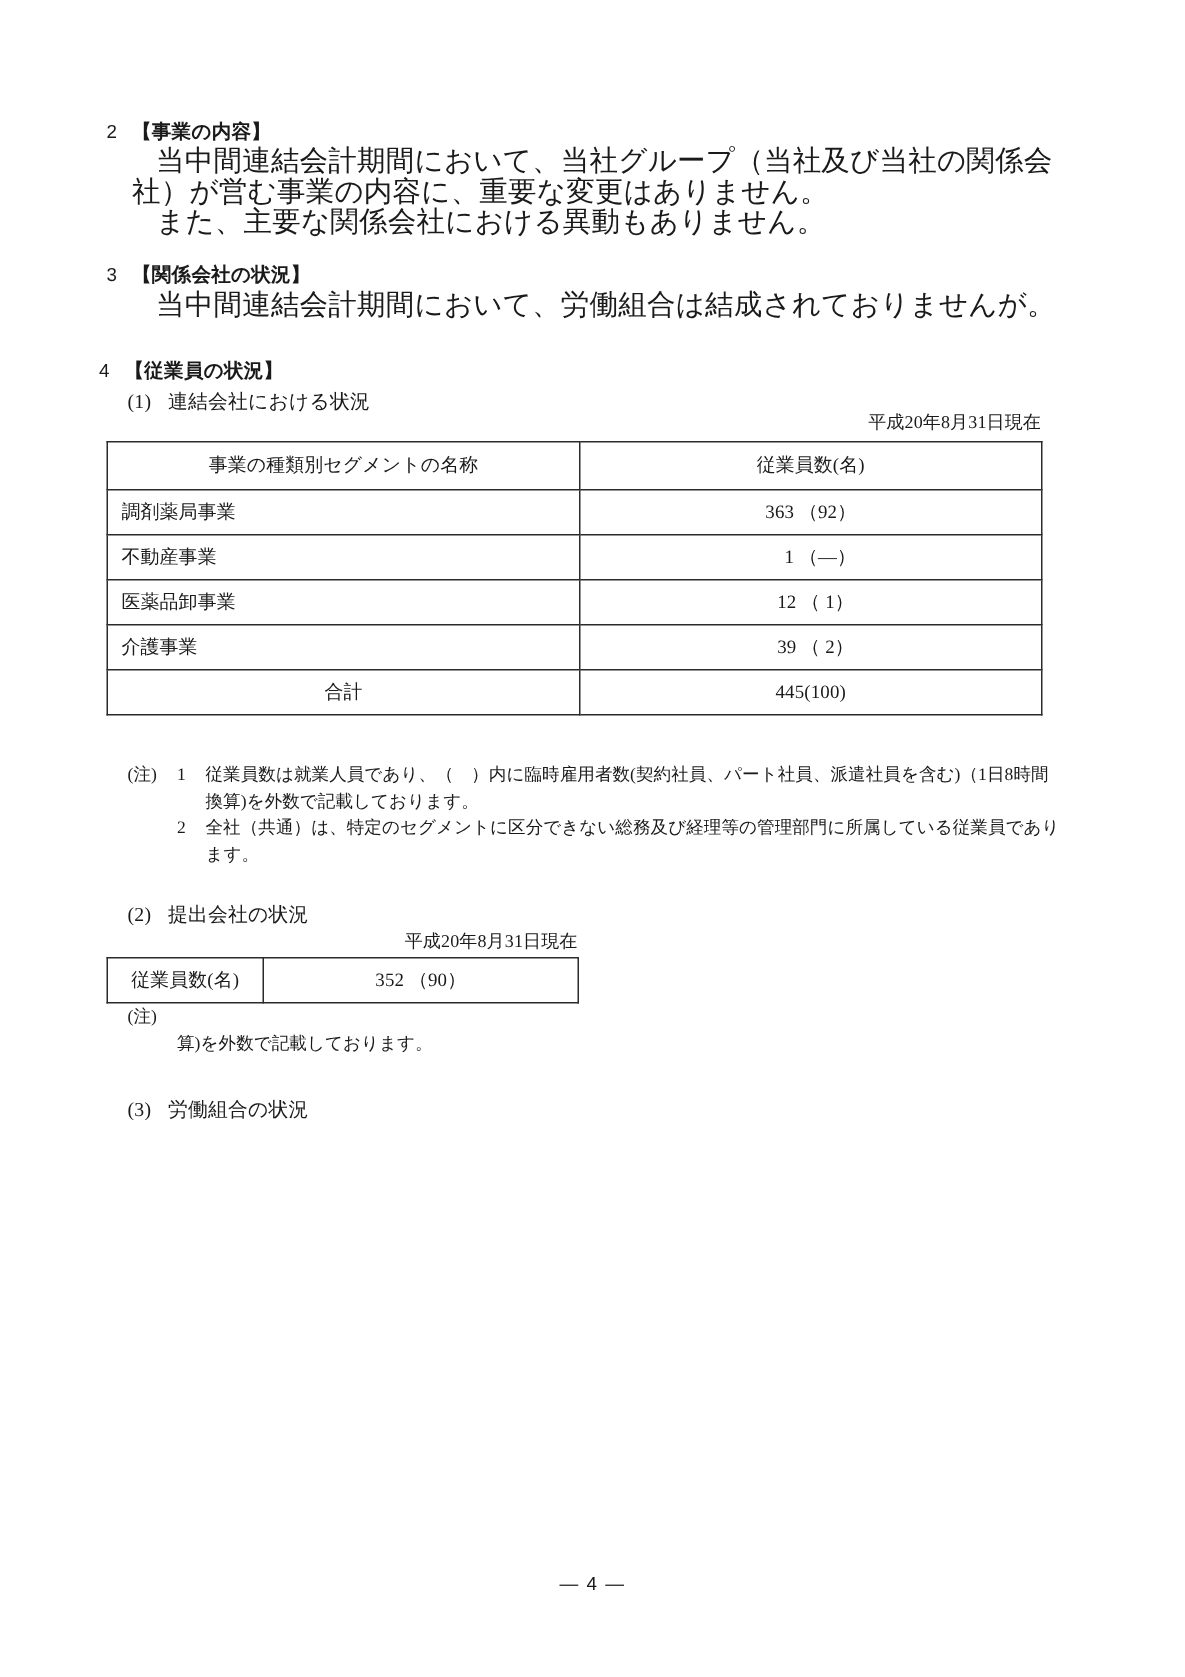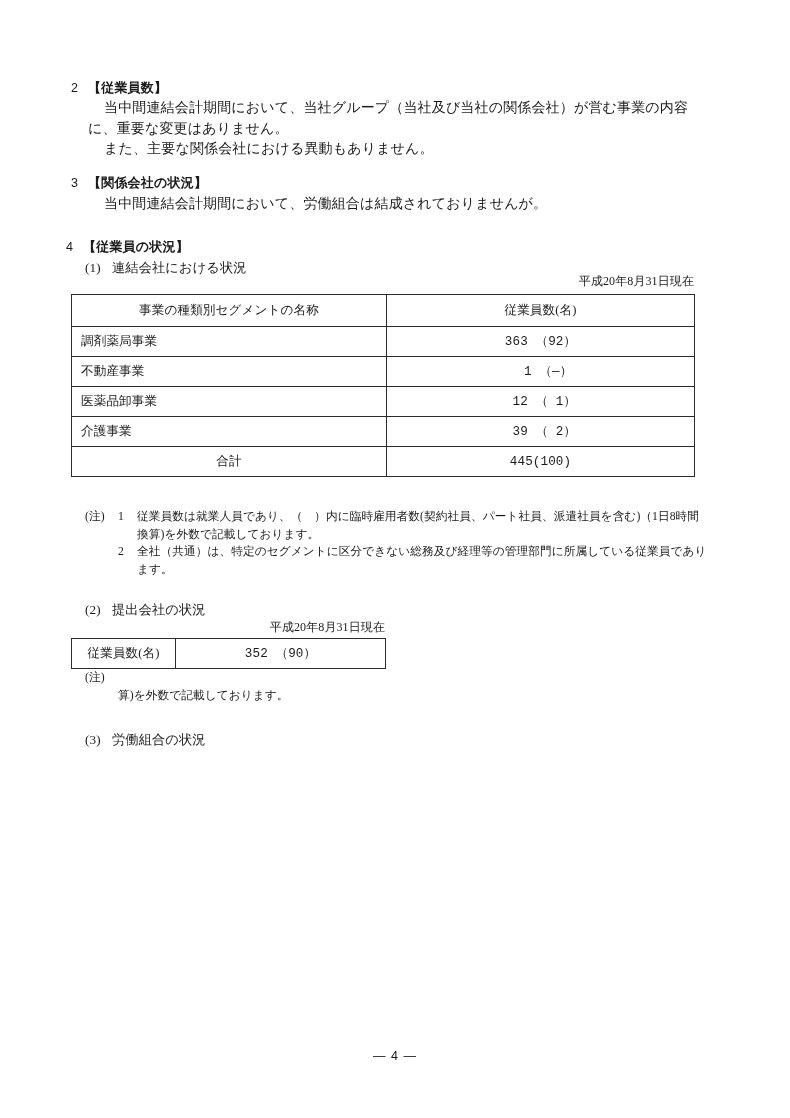"【従業員数】" span.sec-title { text: 従業員数 -> 事業の内容 }
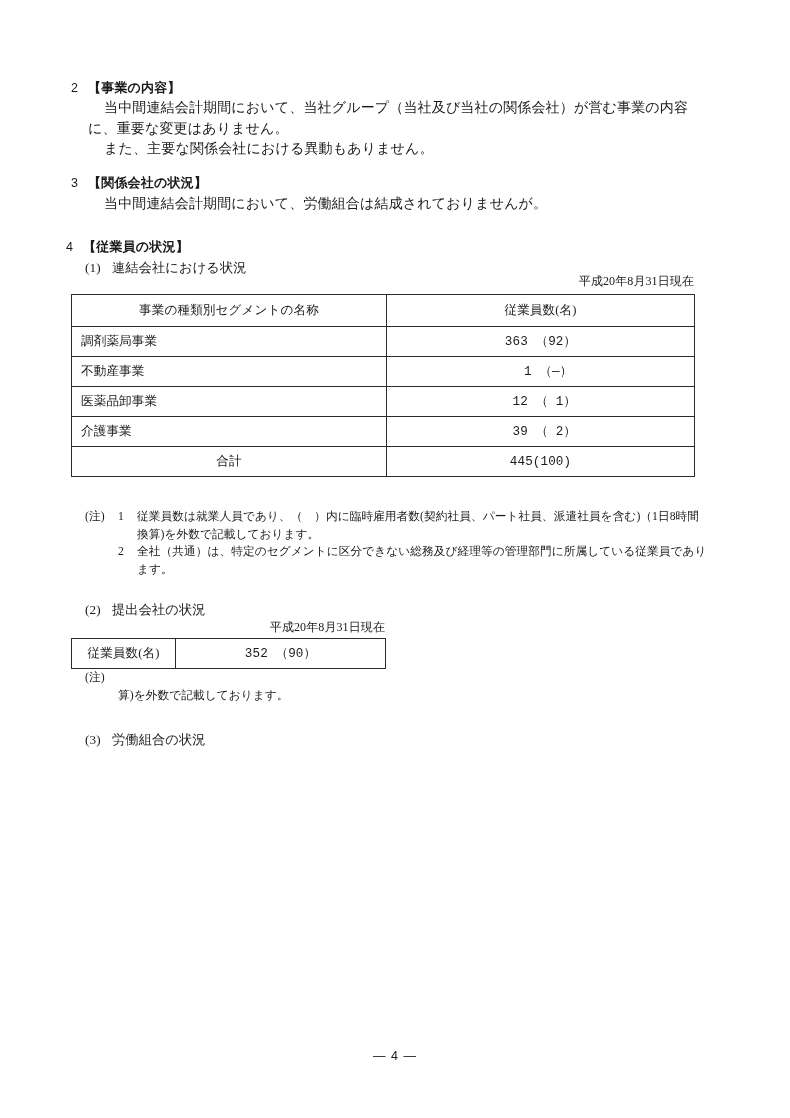"当中間連結会計期間において、当社グループ（当社及び当社の関係会社）が営む事業の内" .para { font-family: none -> Liberation Mono, monospace; font-size: 14px -> 19px }
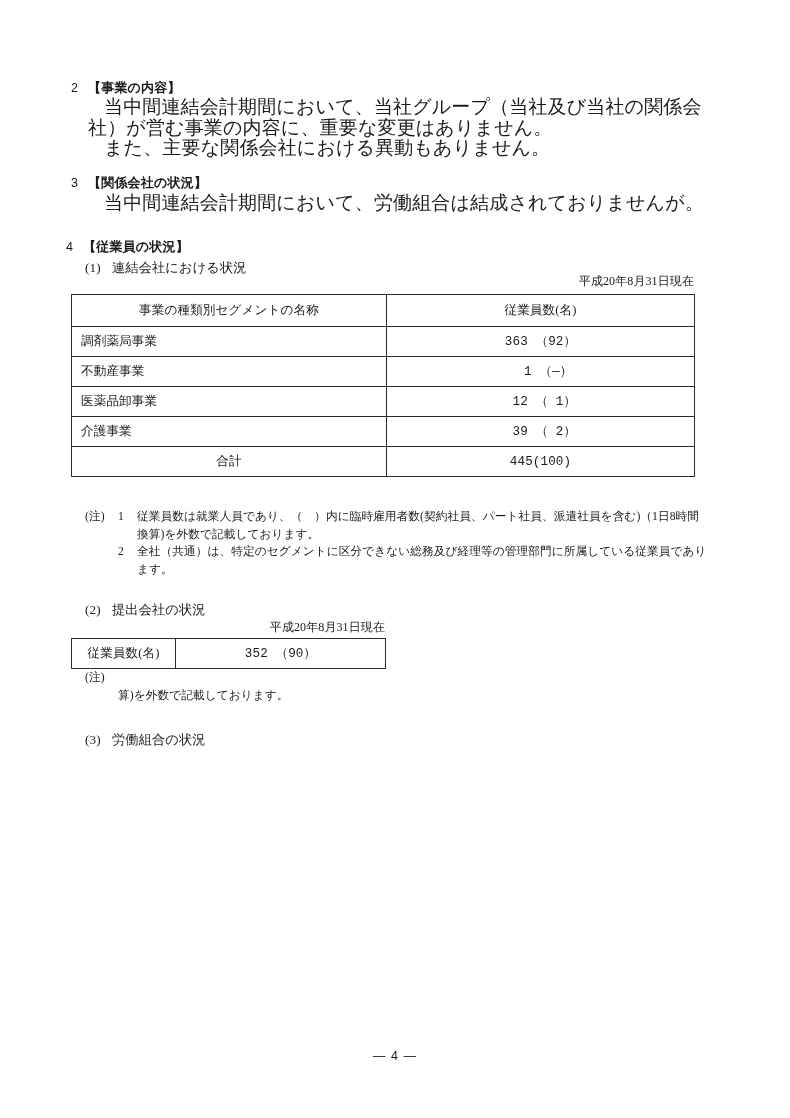"363 （92）" .num { font-family: Liberation Mono, monospace -> Liberation Serif, serif }
